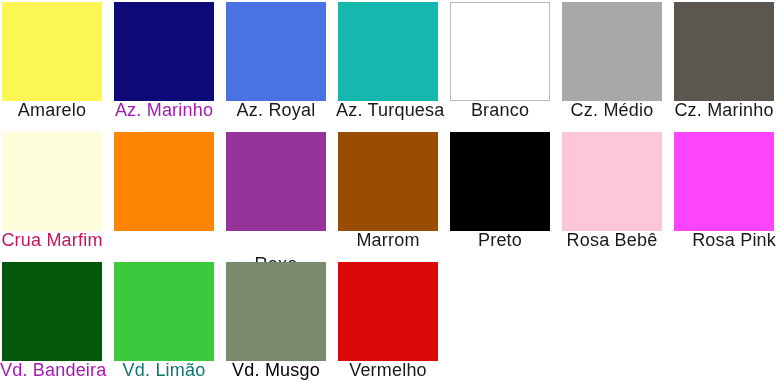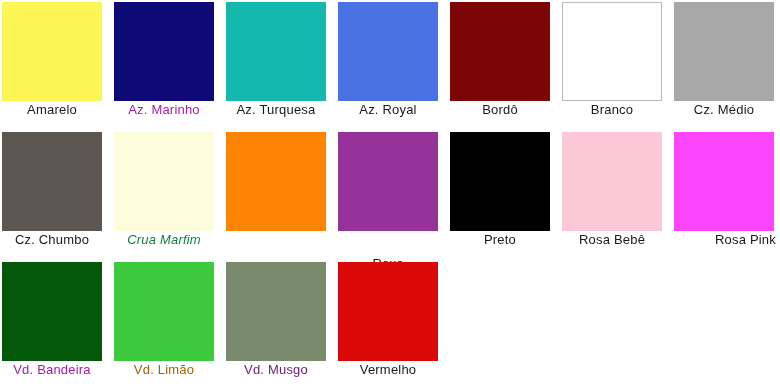"Amarelo" .swatch-label { font-size: 13px -> 18px }
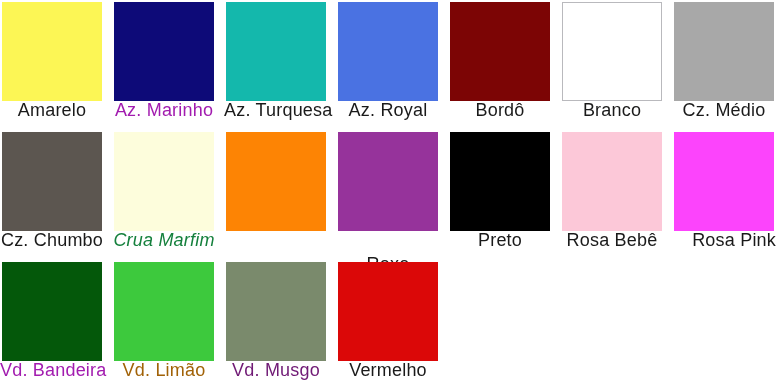"Az. Turquesa" div.swatch-cell { order: before "Az. Royal" -> after "Az. Royal" }
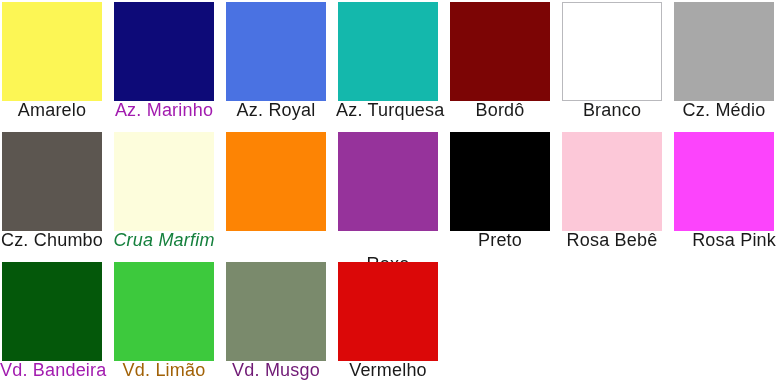"Bordô" div.swatch-cell { html: <div> <div></div> <div>Bordô</div> </div> -> none }
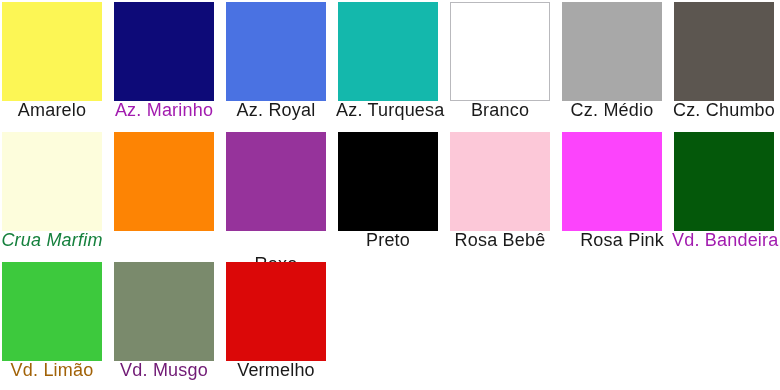"Cz. Chumbo" div.swatch-label { text: Chumbo -> Marinho }
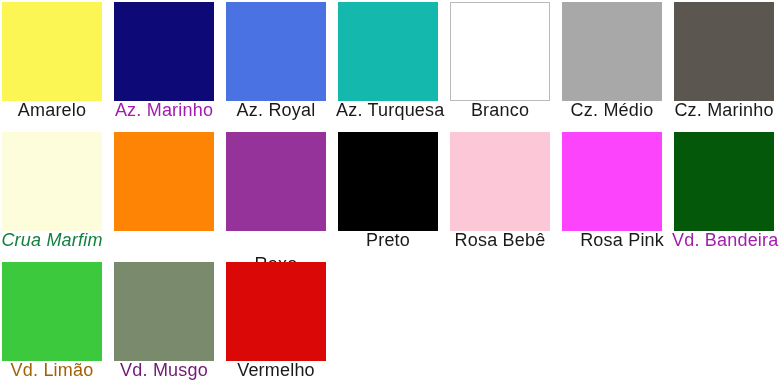"Crua Marfim" div.swatch-label { color: #15803d -> #be185d; font-style: italic -> none }
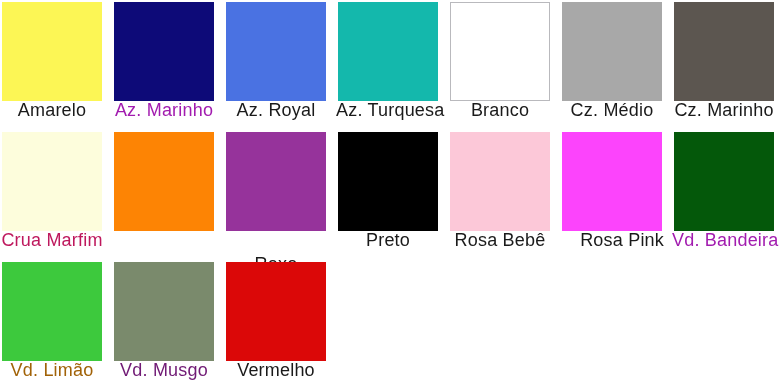"Marrom" div.swatch-cell { html: none -> <div> <div></div> <div>Marrom</div> </div> }
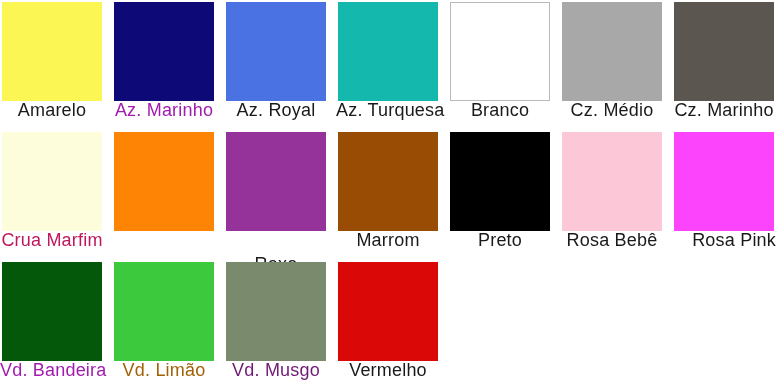"Vd. Limão" div.swatch-label { color: #a16207 -> #0f766e }
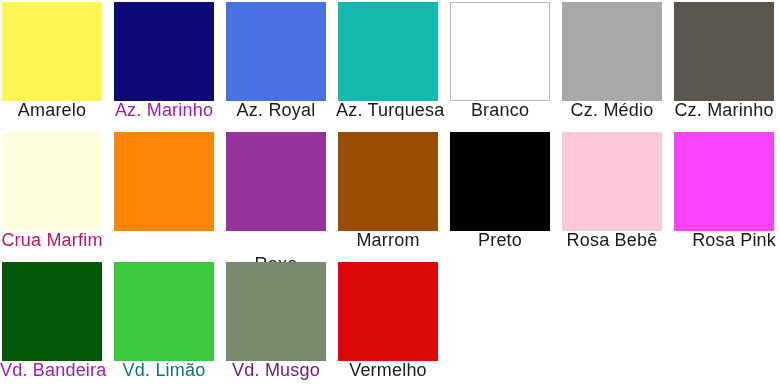"Vd. Musgo" div.swatch-label { color: #701a75 -> #000000 }
